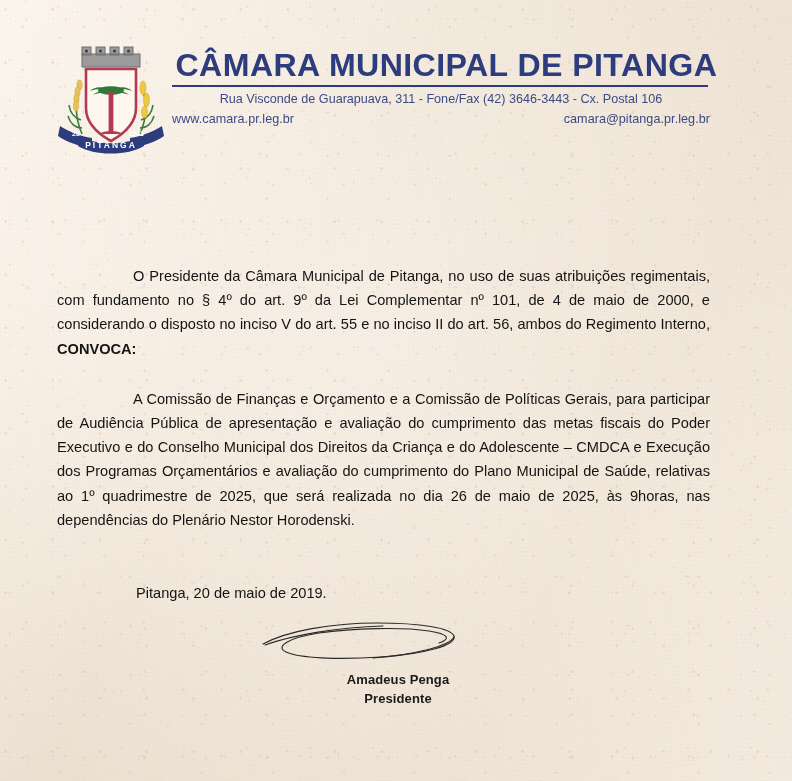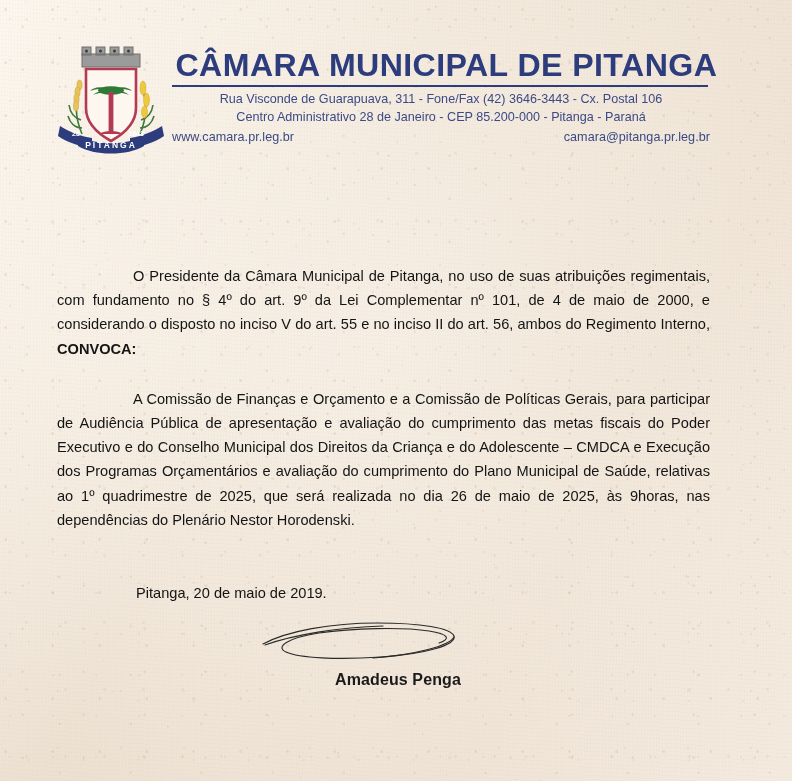"Centro Administrativo 28 de Janeiro" div { html: <div>Centro Administrativo 28 de Janeiro - CEP 85.200-000 - Pitanga - Paraná</div> -> none }
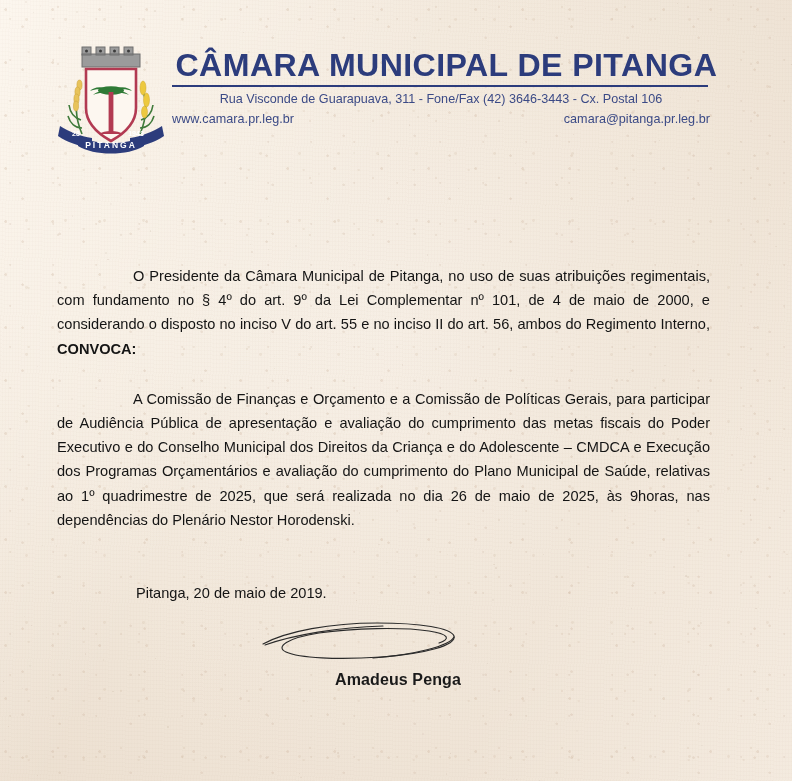"Amadeus Penga" .sig-name, .sig-role { font-size: 16px -> 13px }
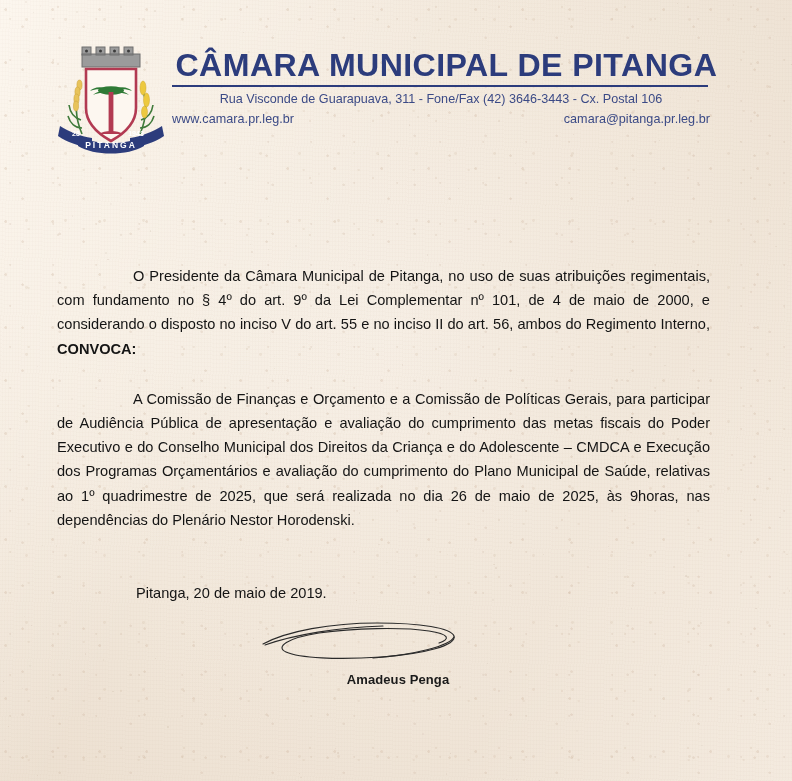"Presidente" div.sig-role { html: none -> <div>Presidente</div> }
